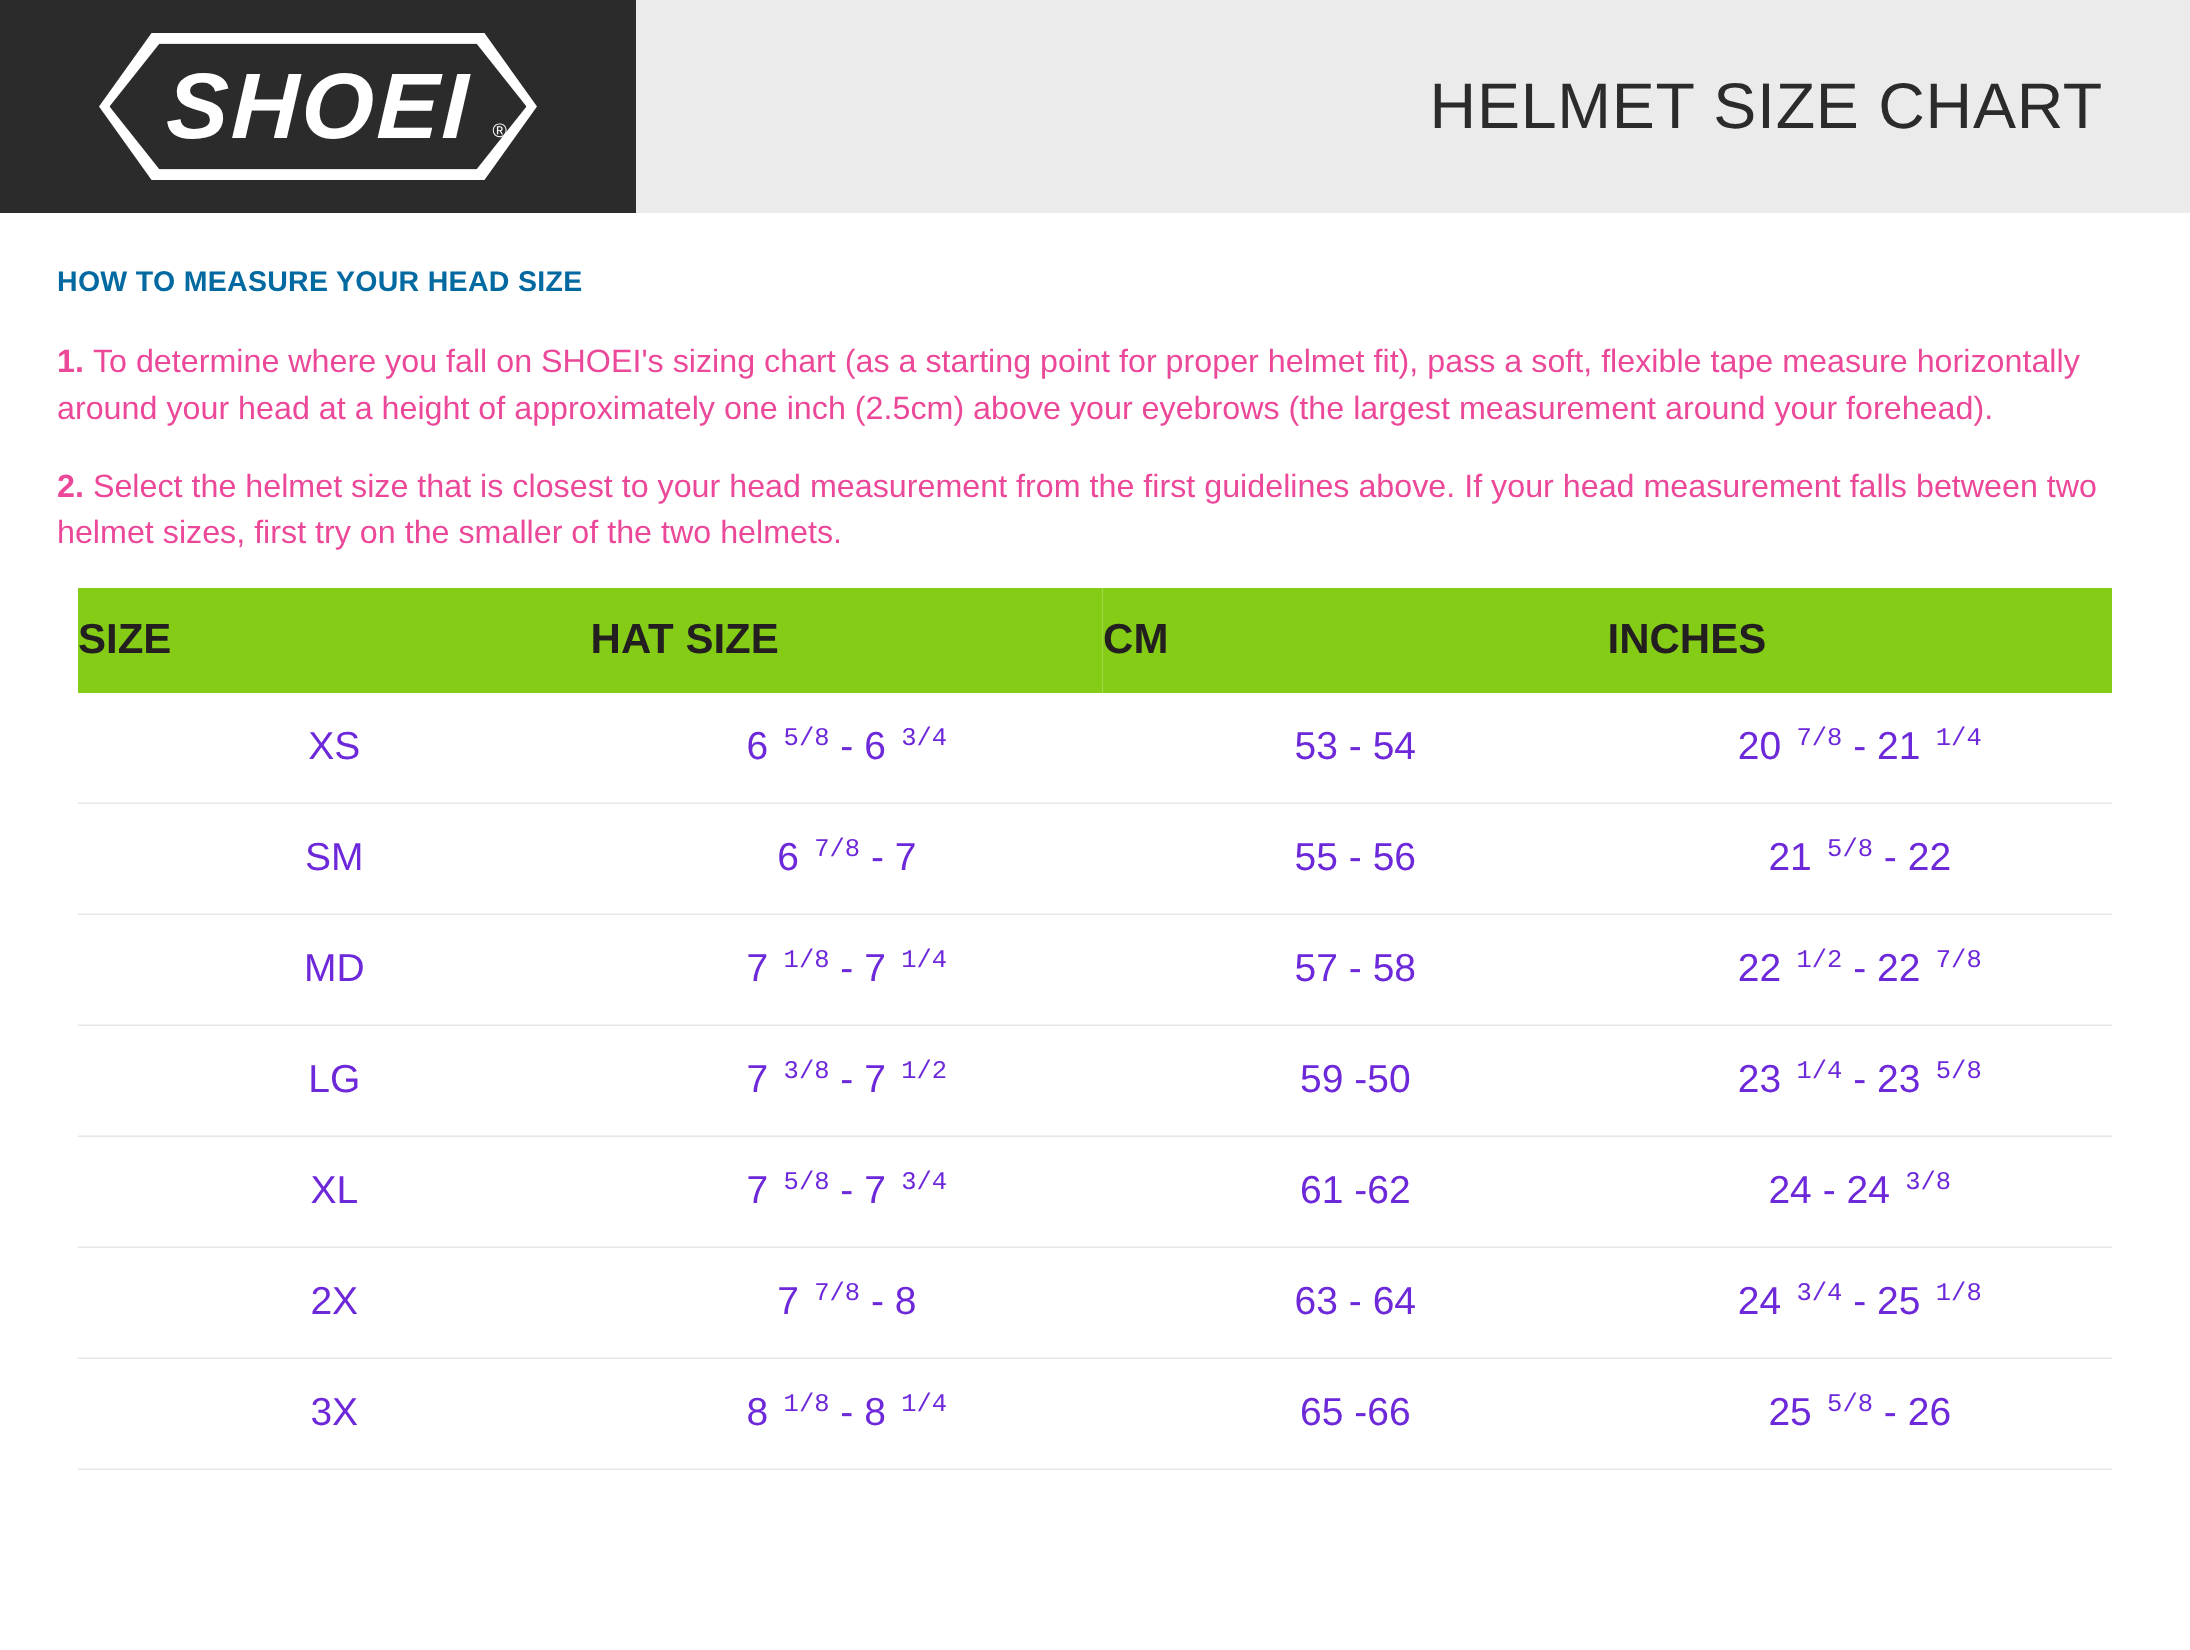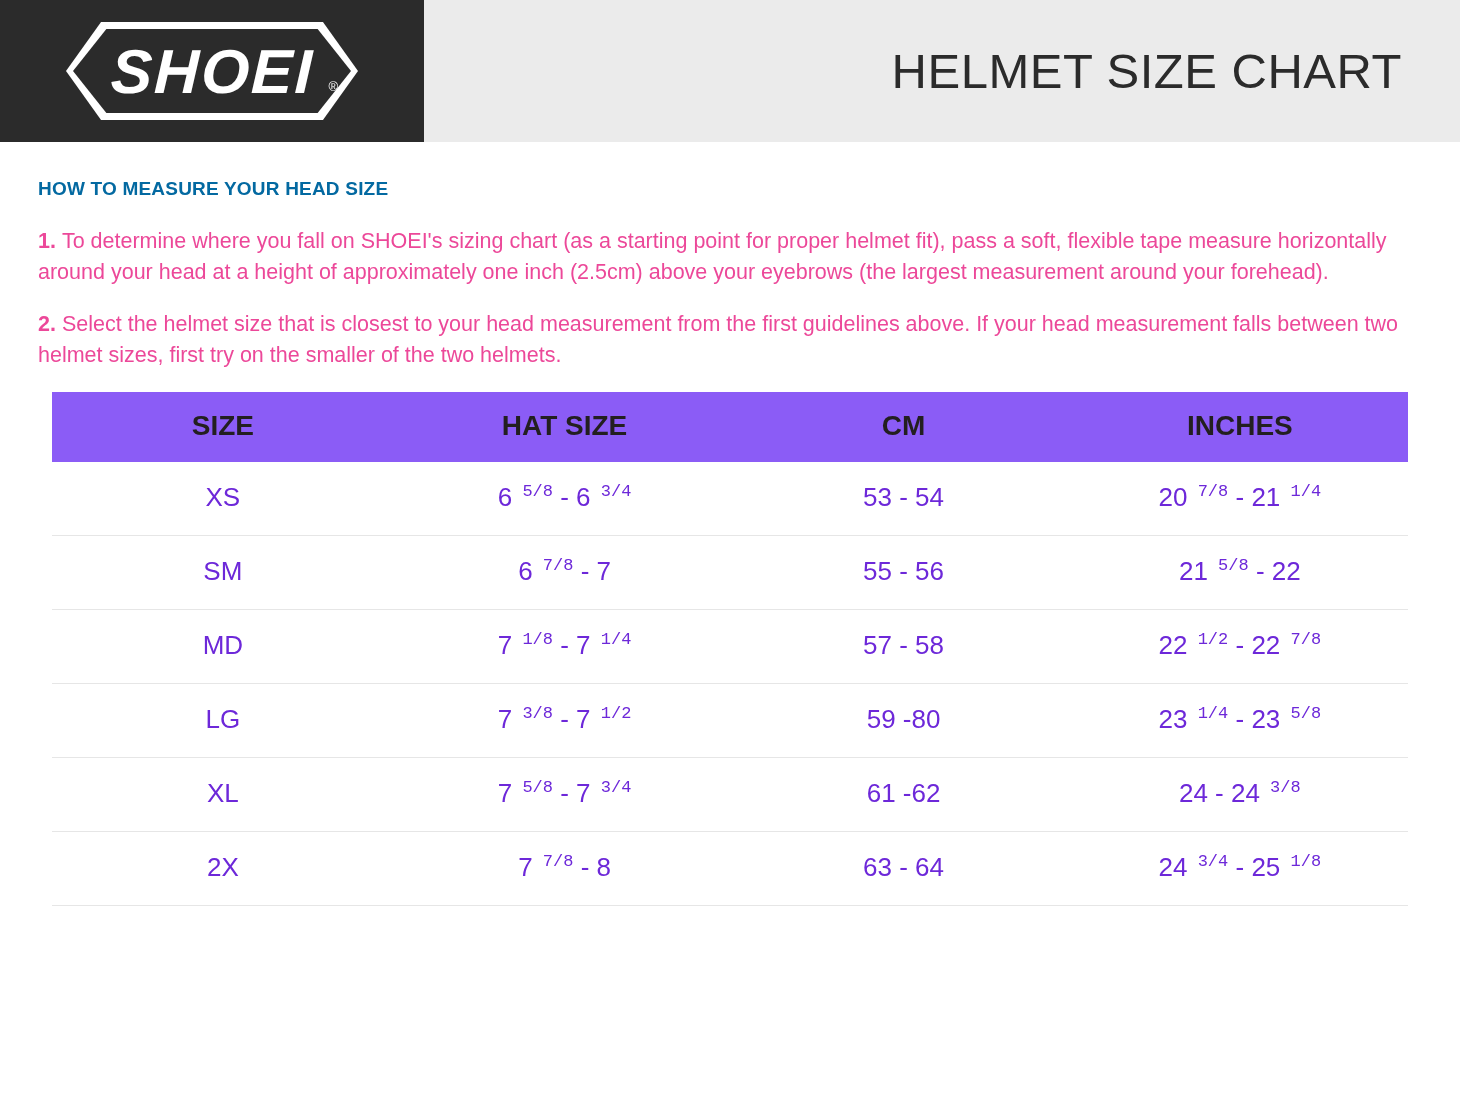"HELMET SIZE CHART" .header-title { font-size: 49px -> 43px }
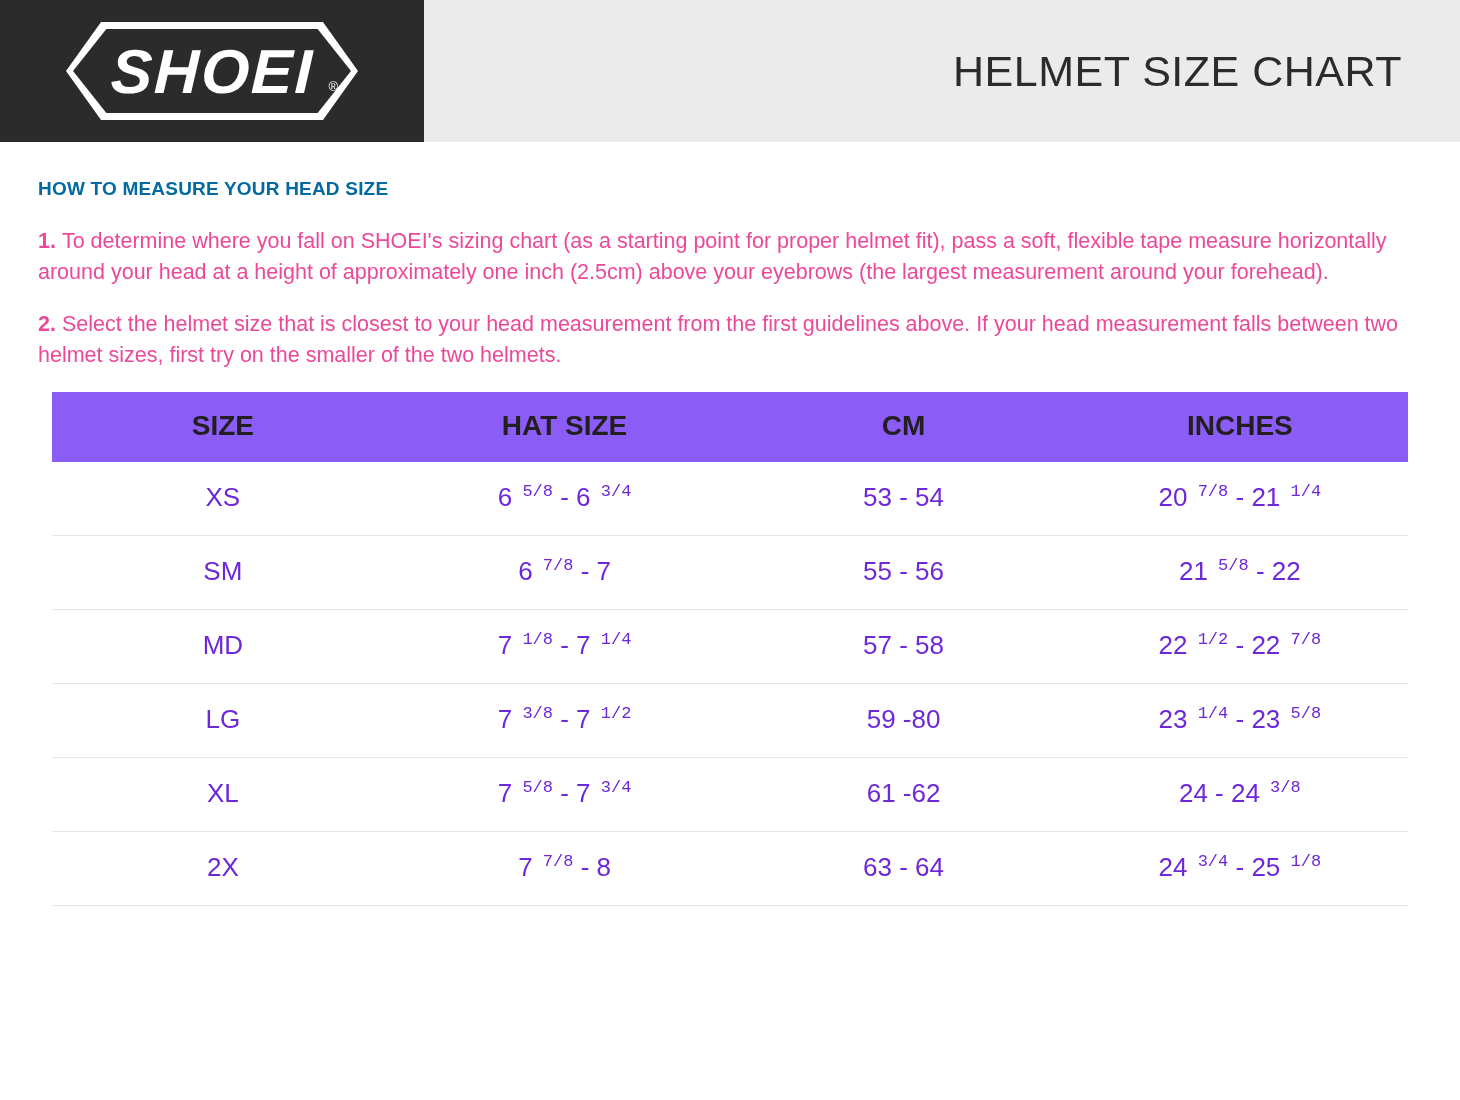"SIZE" table.size-chart th { background: #8b5cf6 -> #84cc16; text-align: center -> left }
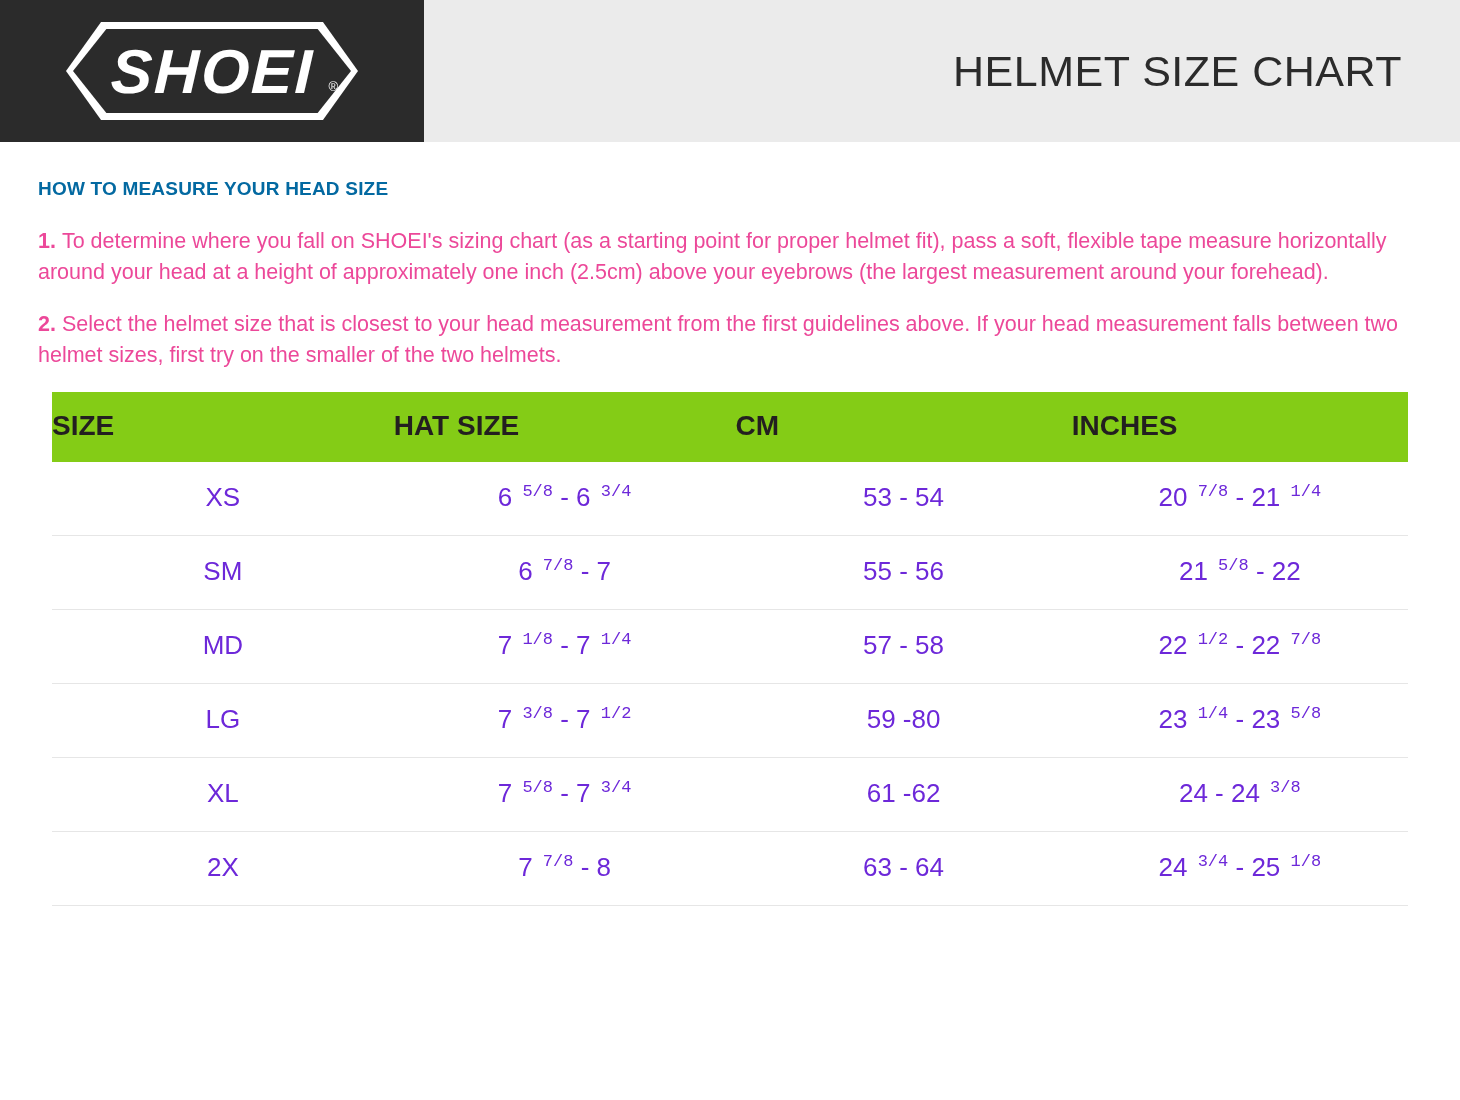"59 -80" td { text: -80 -> -50 }
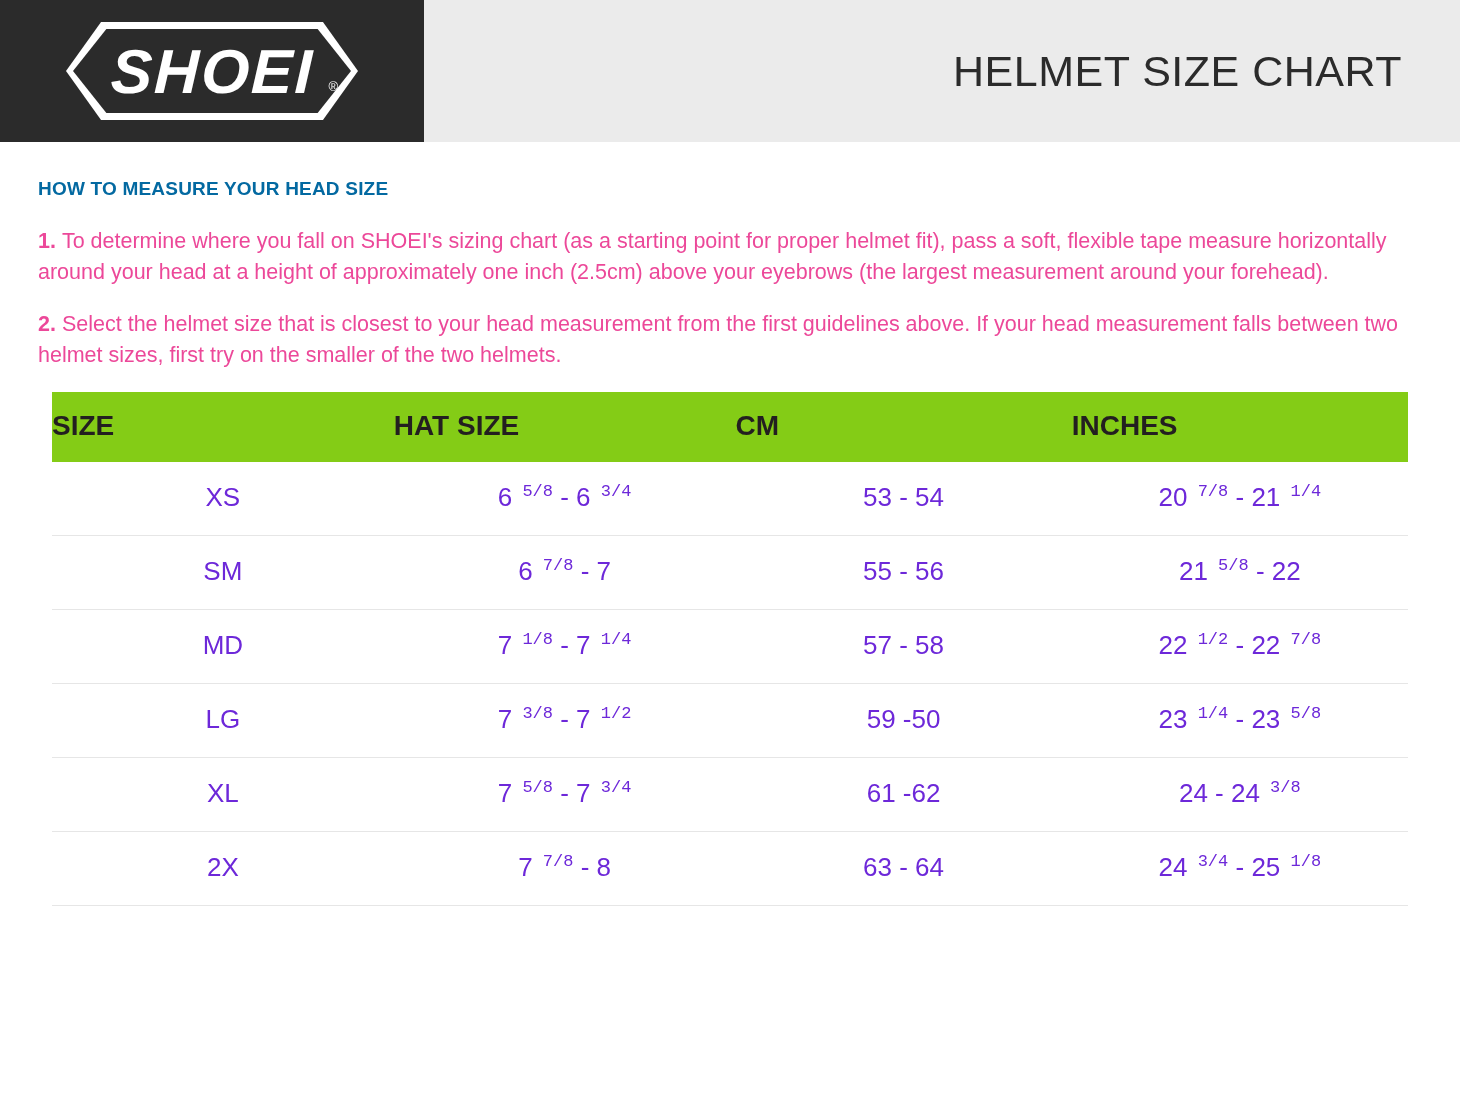"3X" tr { html: none -> <tr> <td>3X</td> <td><span>8</span><span> 1/8</span><span> - </span><span>8</span><span> 1/4</span></td> <td>65 -66</td> <td><span>25</span><span> 5/8</span><span> - </span><span>26</span></td> </tr> }
